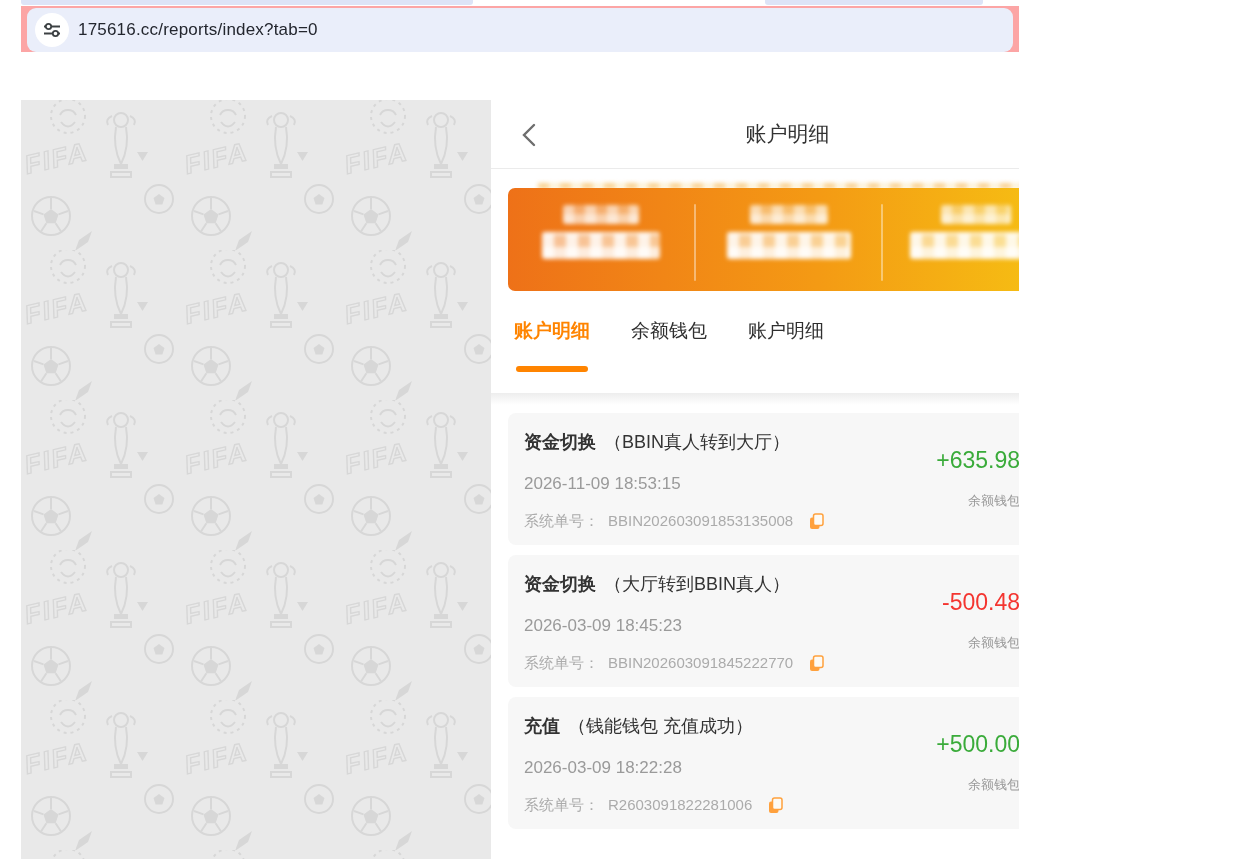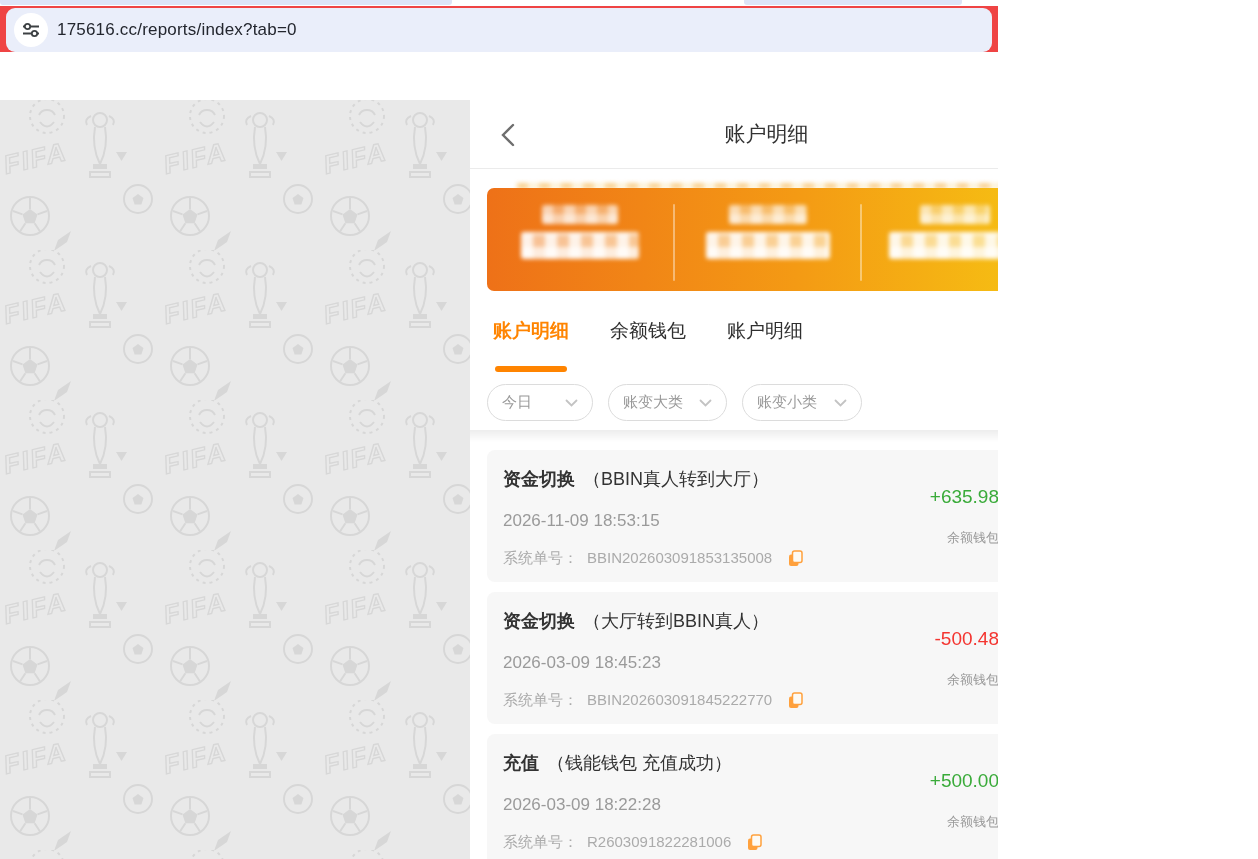"175616.cc/reports/index?tab=0" .viewport { background: #ef4444 -> #fca5a5; margin-left: none -> 21px }
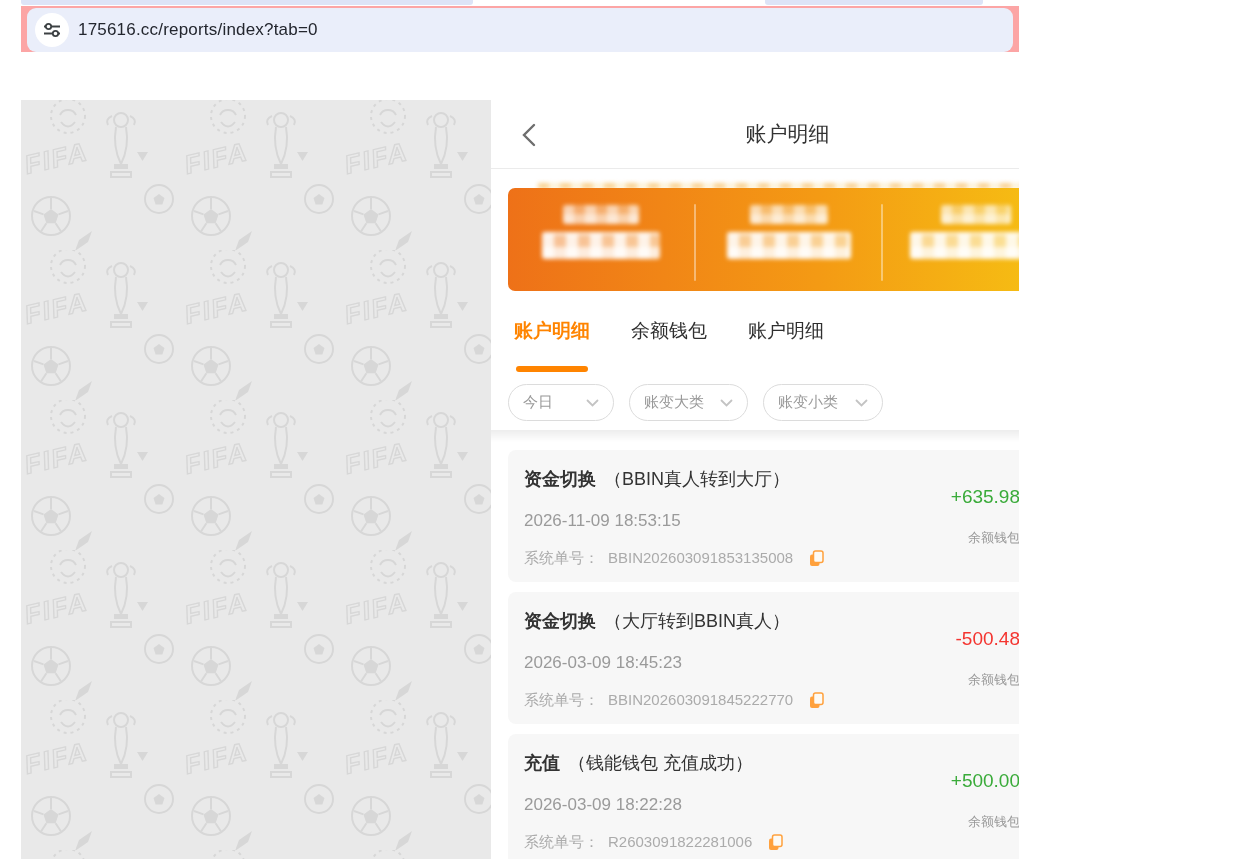"今日" div.chips { html: <div> <div> <span>今日</span> <svg> <path></path> </svg> </div> <div> <span>账变大类</span> <svg> <path></path> </svg> </div> <div> <span>账变小类</span> <svg> <path></path> </svg> </div> </div> -> none }
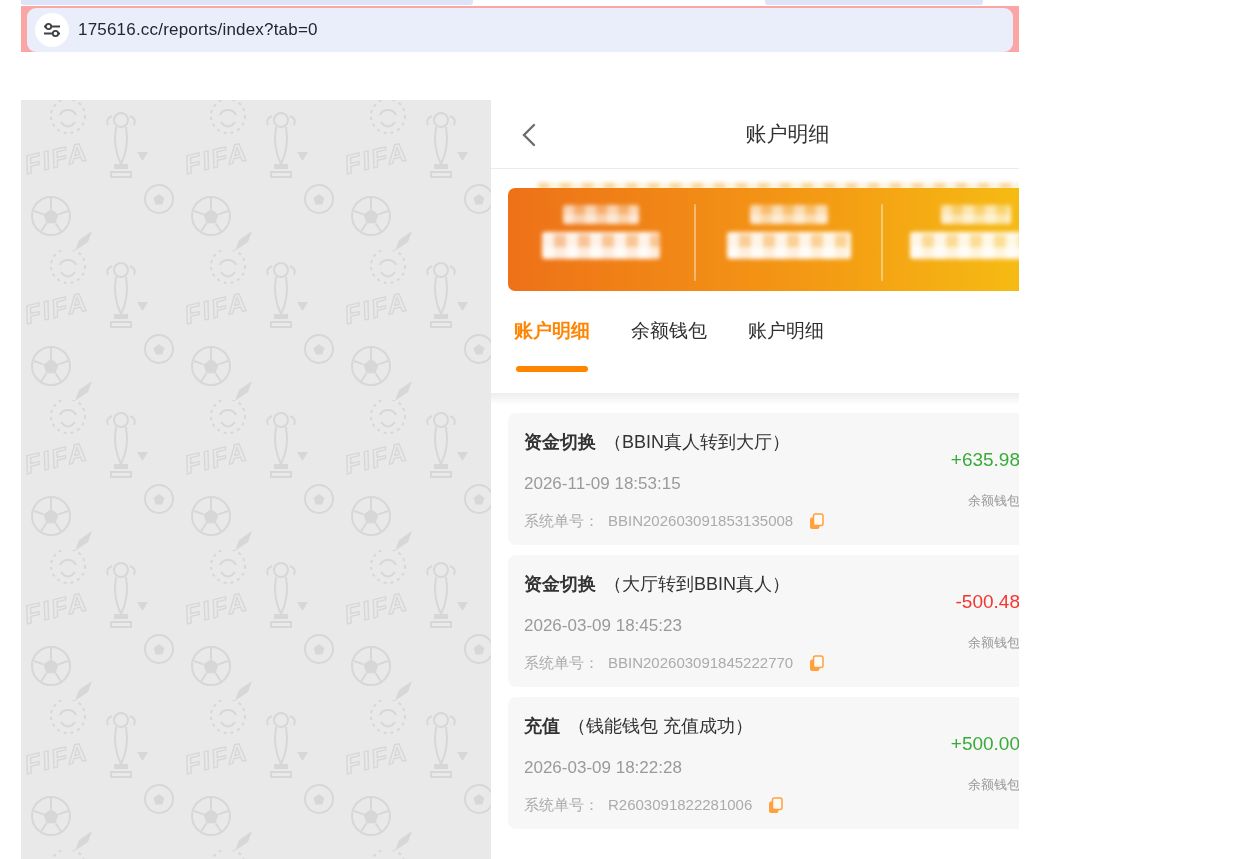"+635.98" .txn-amount { font-size: 19px -> 23px }
